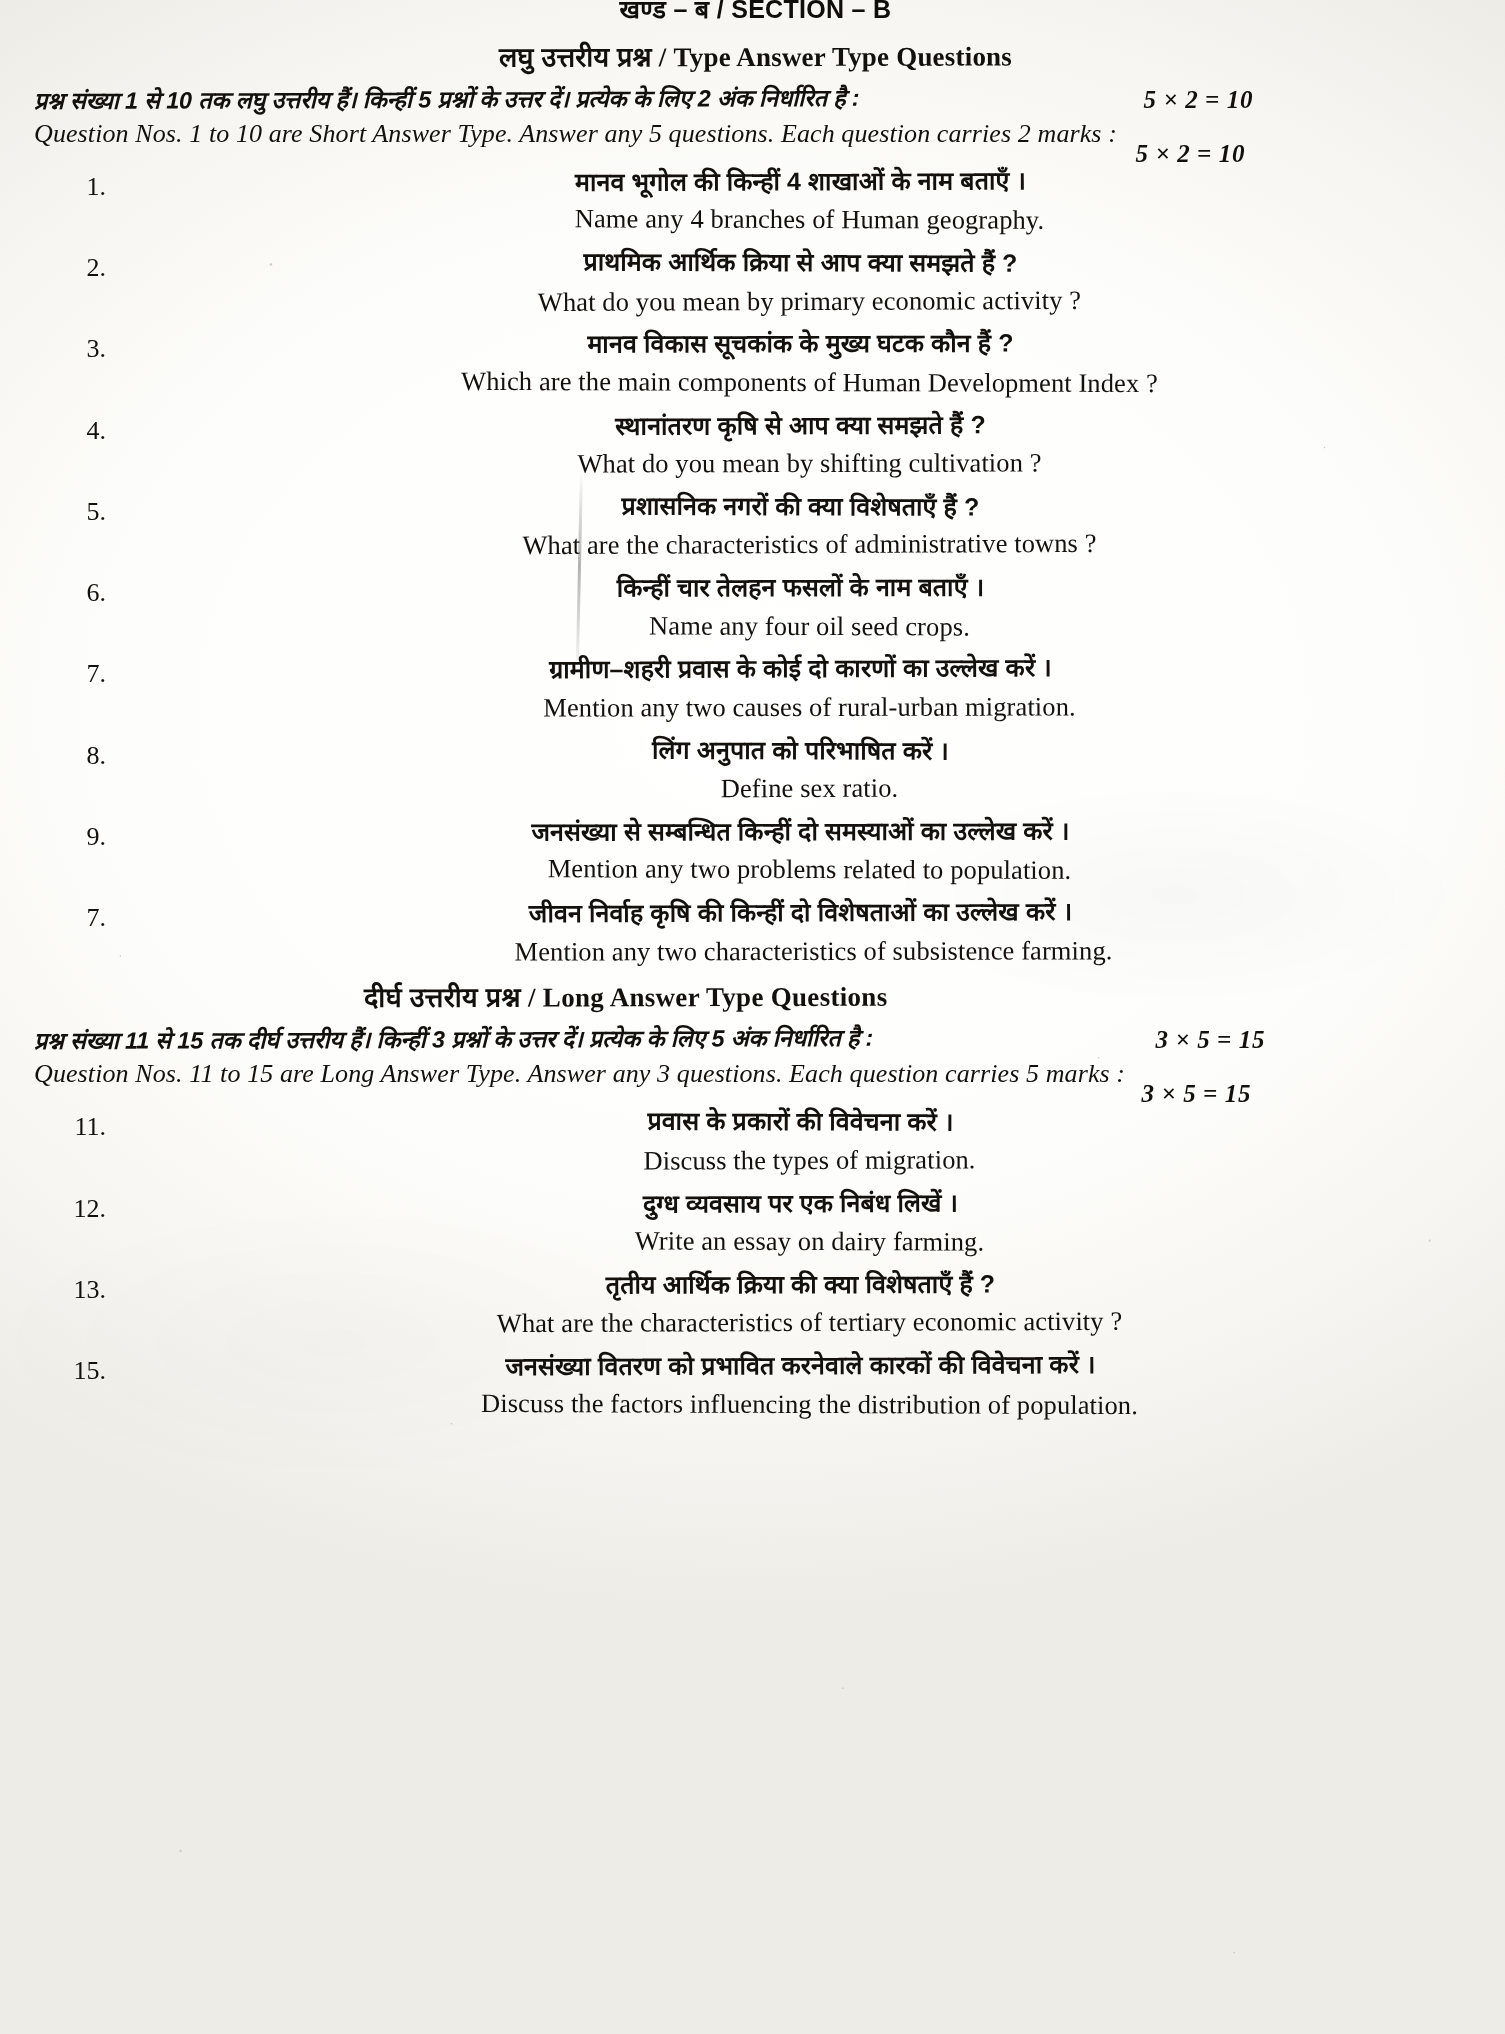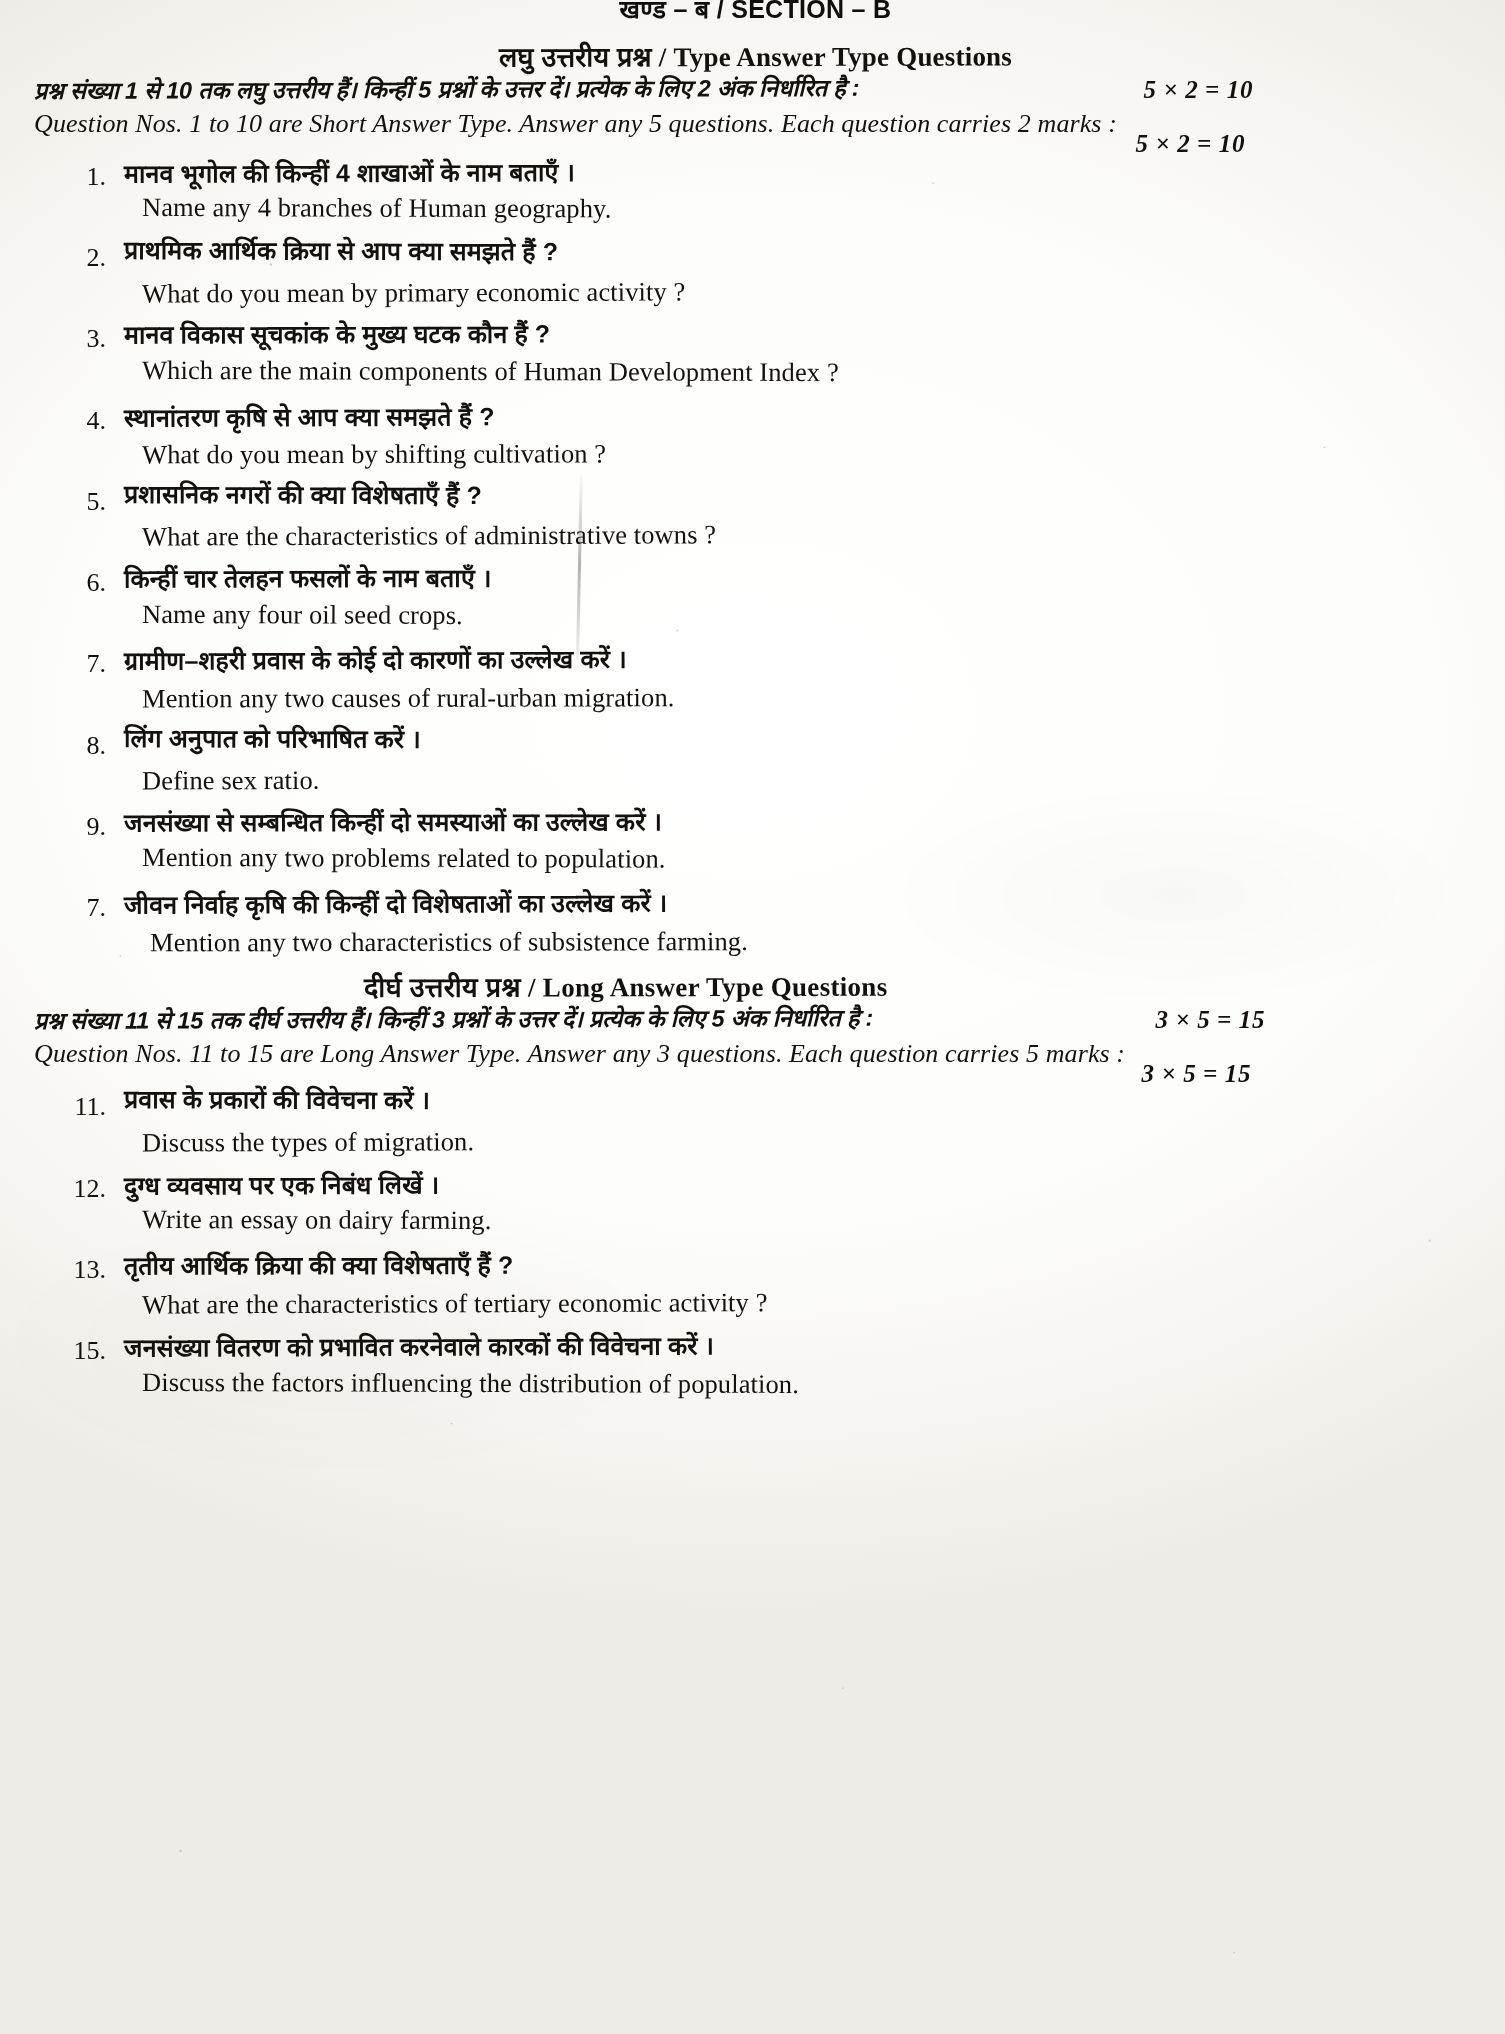"प्रश्न संख्या 1 से 10" .instr { margin-top: 0 -> 10px }
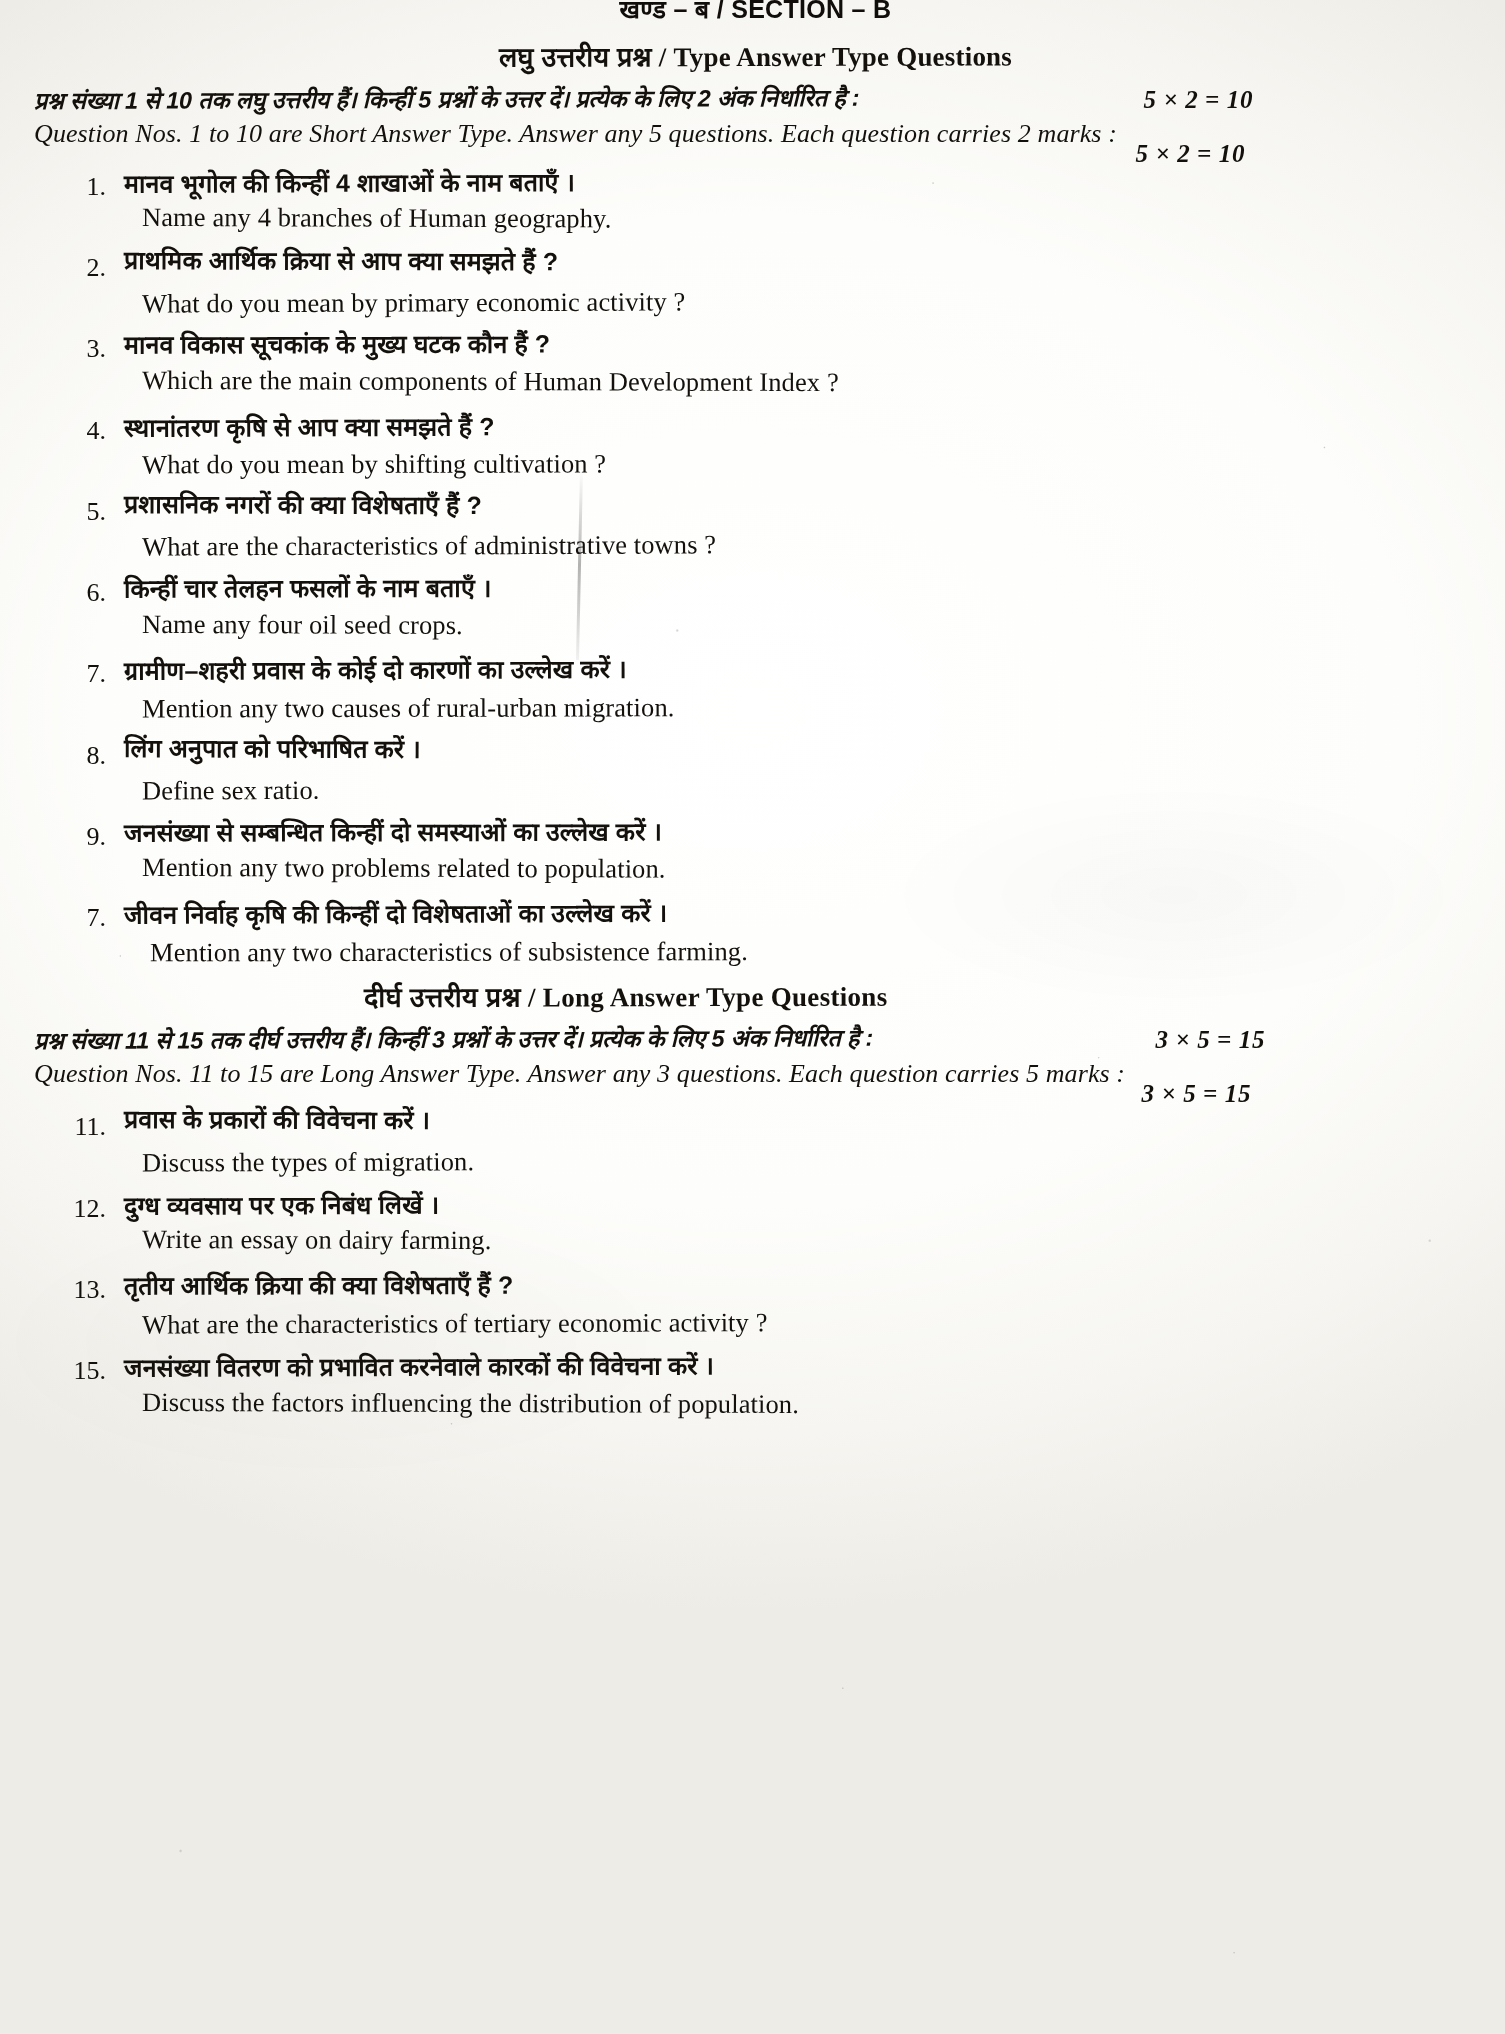"मानव भूगोल की किन्हीं 4" .qbody { text-align: none -> center }
